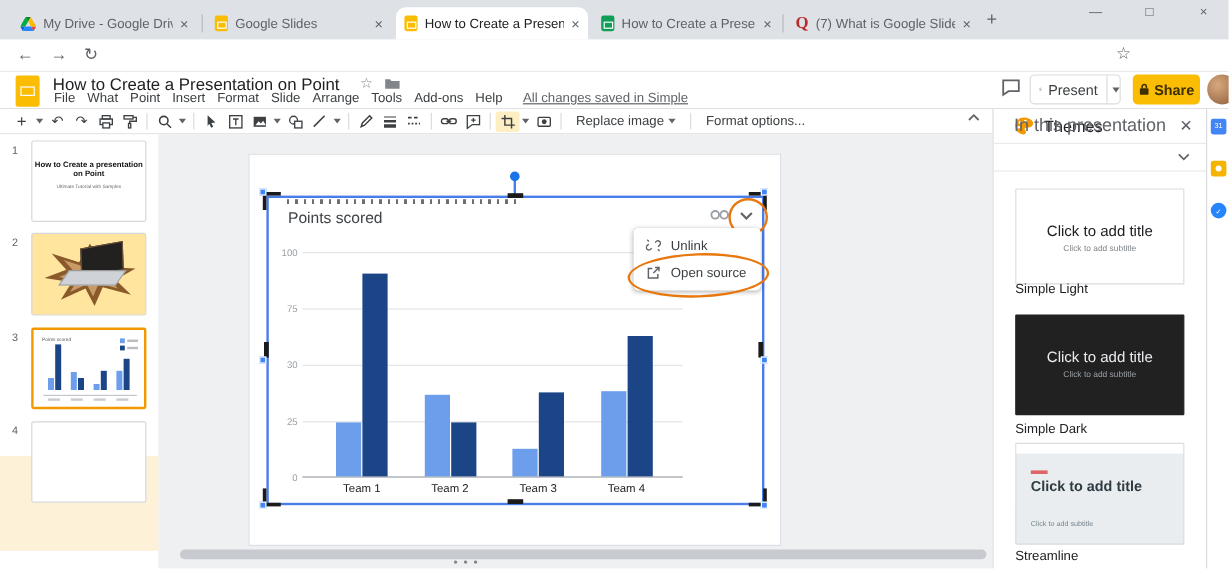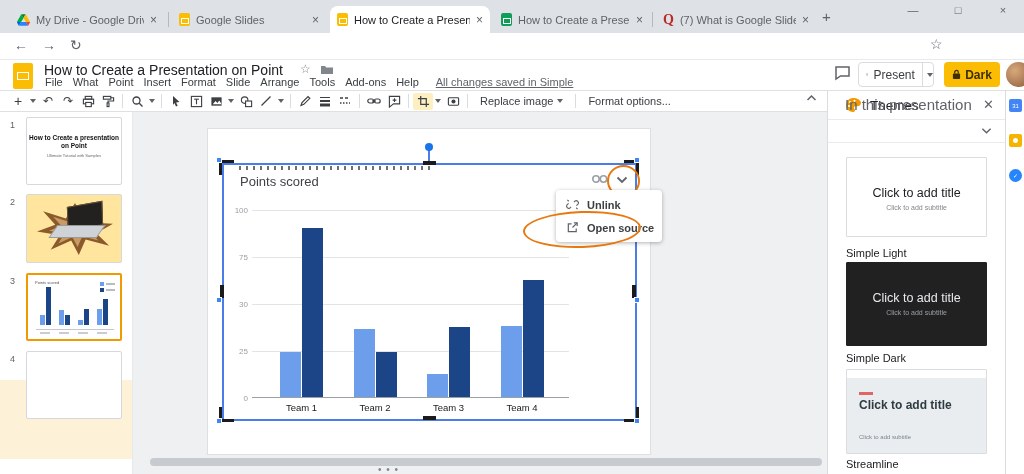"Dark" span { text: Dark -> Share }
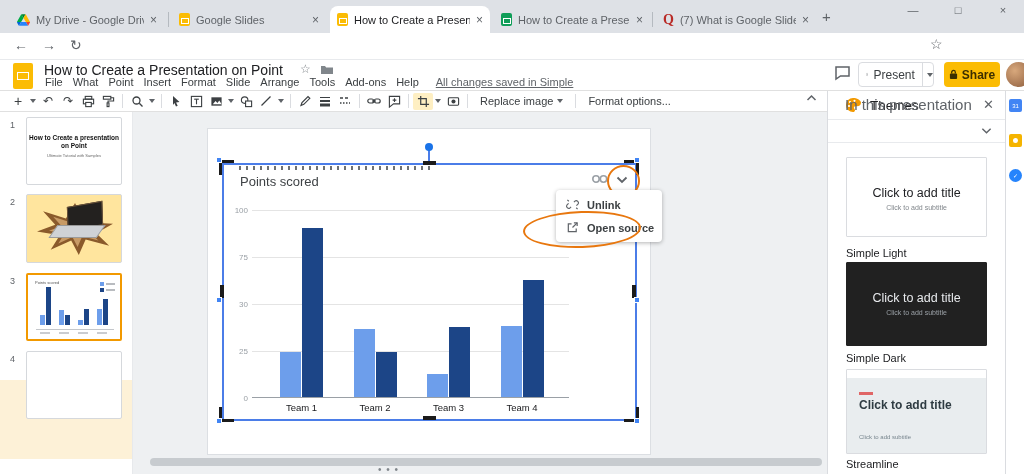"Unlink" #chartmenu { font-weight: bold -> none; left: 556px -> 528px }
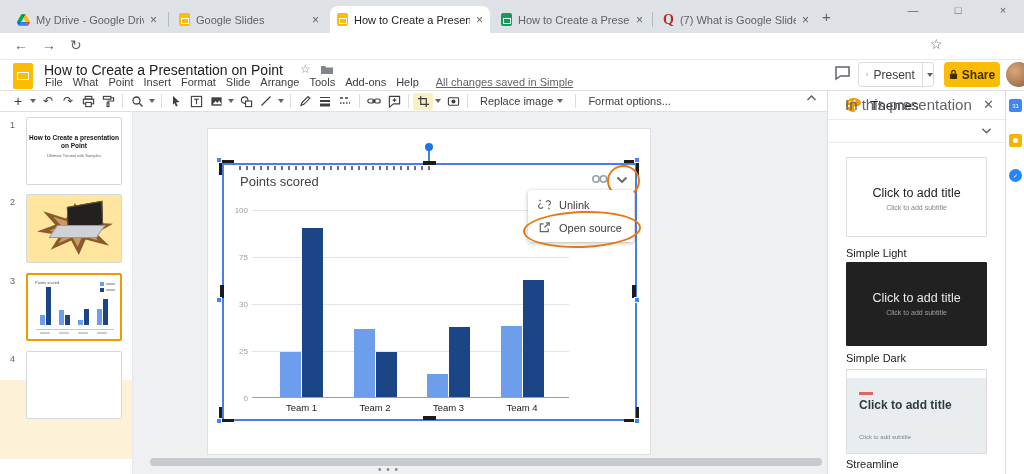"Simple Light" div.tc-label { top: 156px -> 144px }
